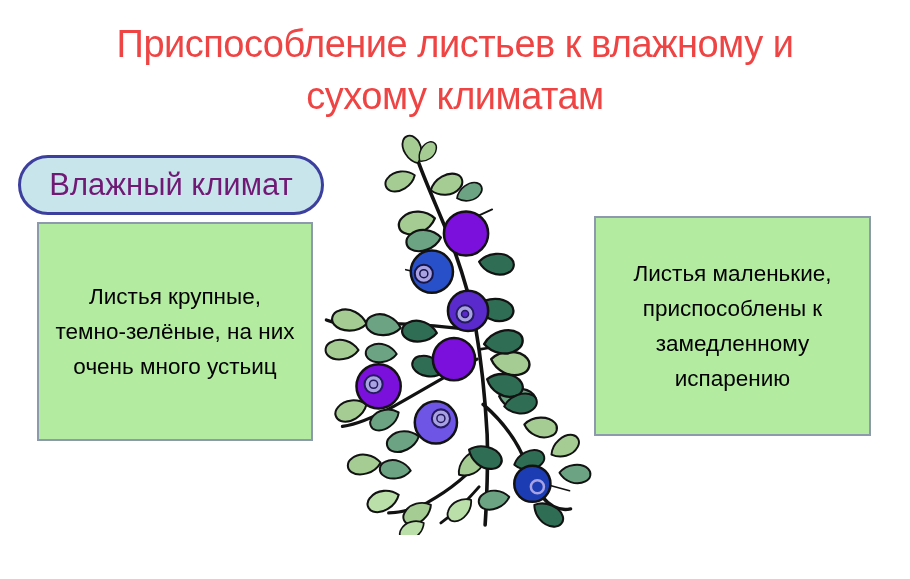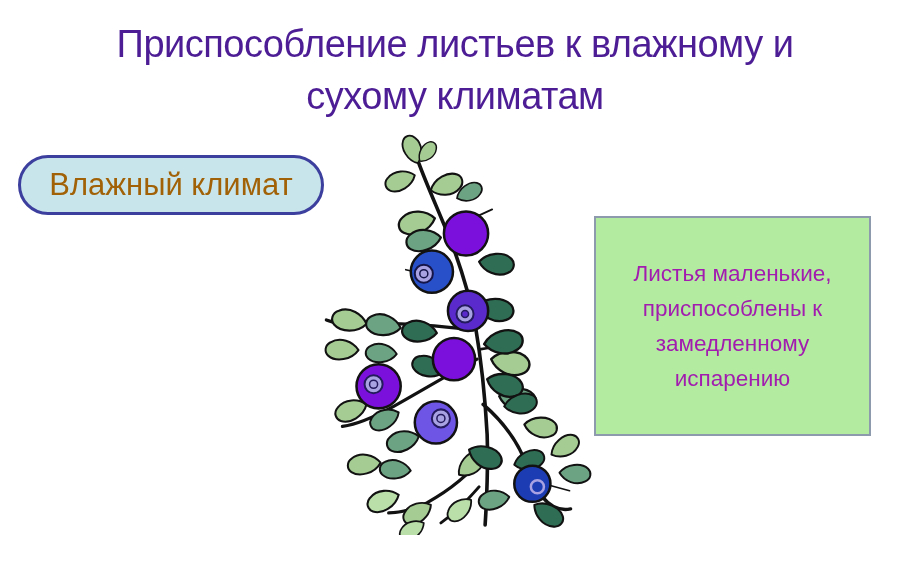"Приспособление листьев к влажному и" .title { color: #4c1d95 -> #ef4444 }
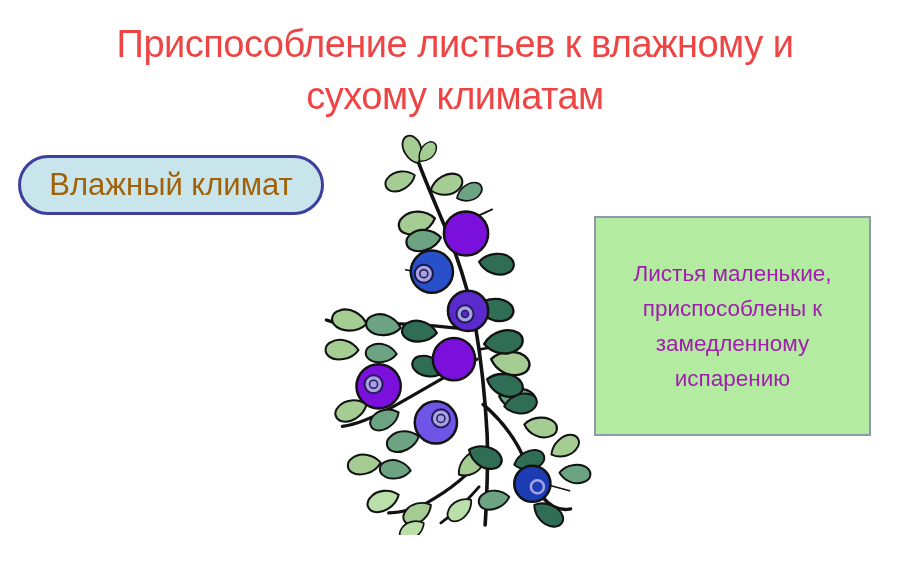"Влажный климат" .pill { color: #a16207 -> #701a75 }
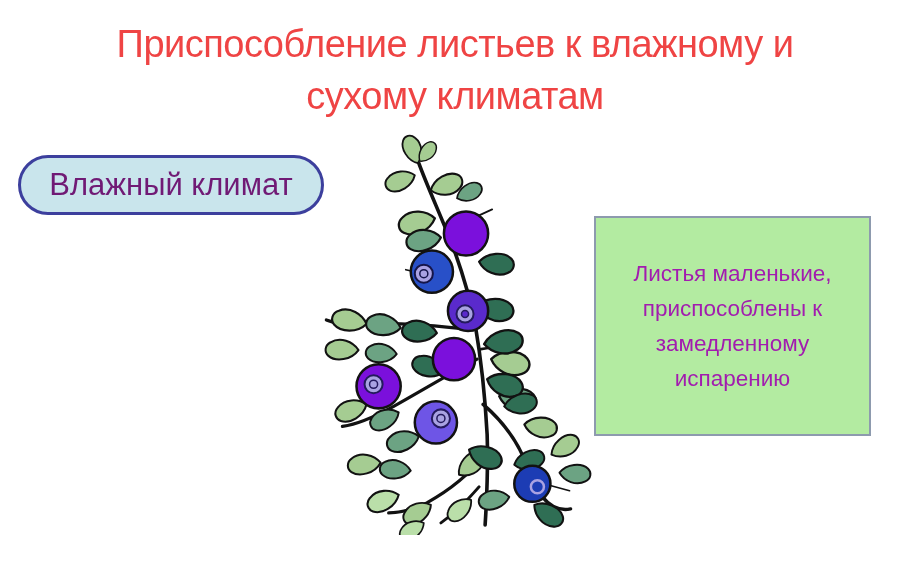"Листья маленькие," .infobox { color: #a21caf -> #000000 }
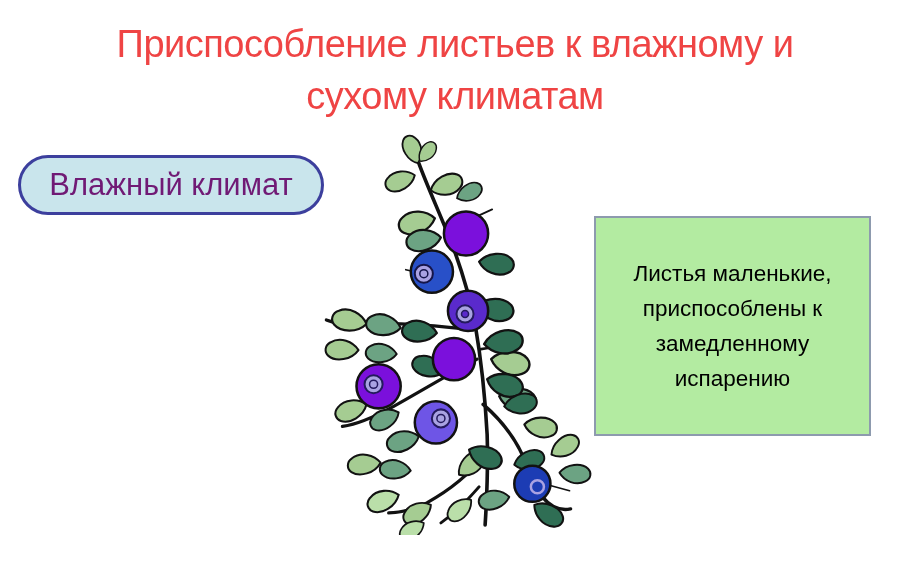"Листья крупные," div.infobox { html: none -> <div> <span>Листья крупные, темно-зелёные, на них очень много устьиц</span> </div> }
